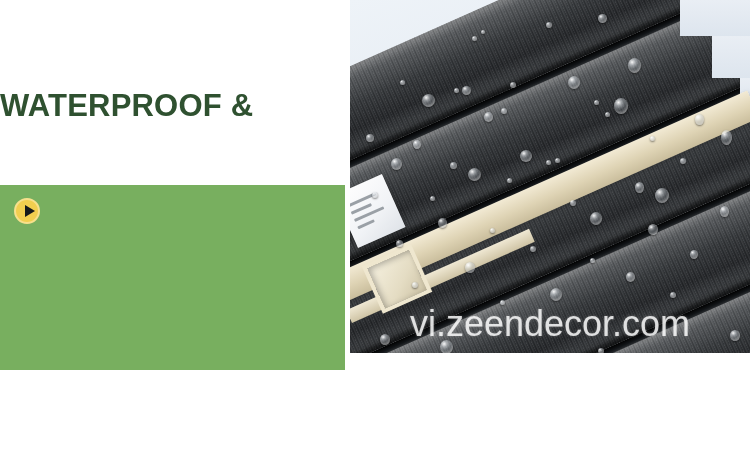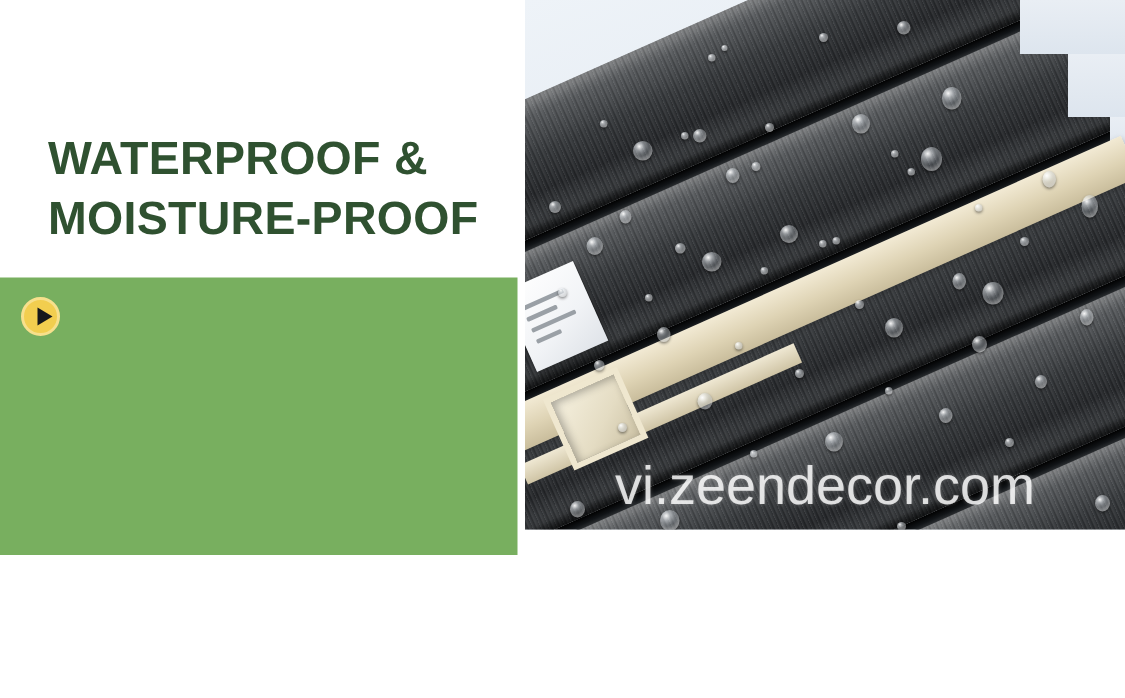"WATERPROOF &" .headline { left: 32px -> 0 }
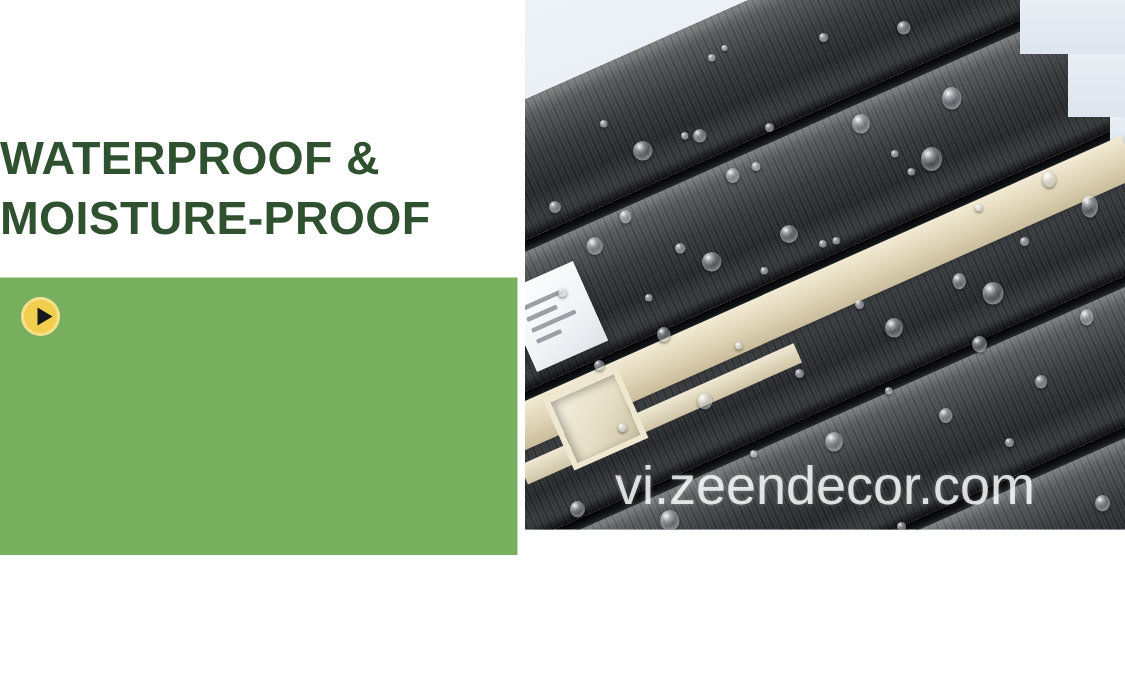"MOISTURE-PROOF" span.hl-line { html: <span>MOISTURE-PROOF</span> -> none }
